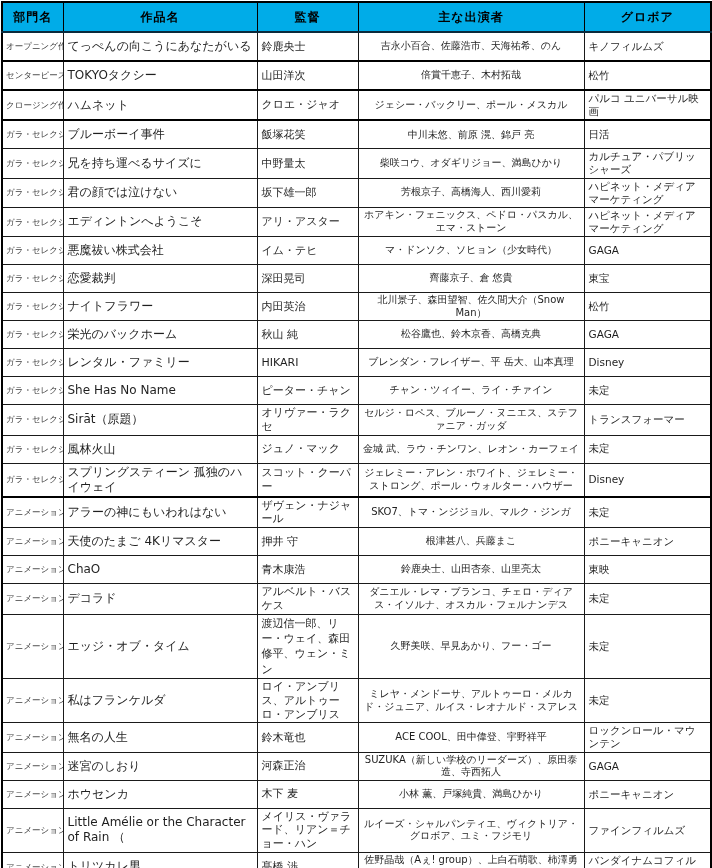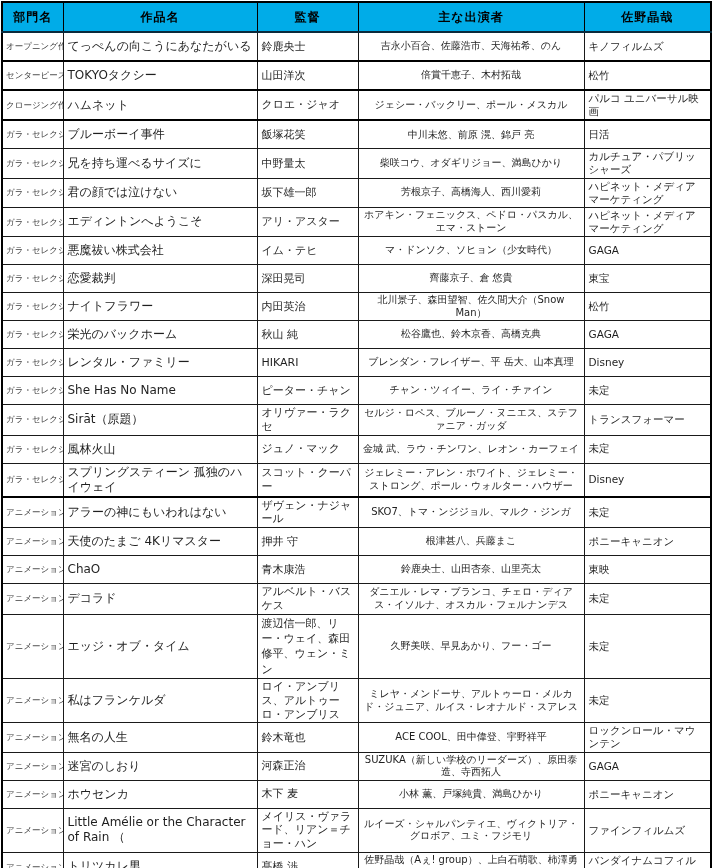"佐野晶哉" th.hdr { text: 佐野晶哉 -> グロボア }
